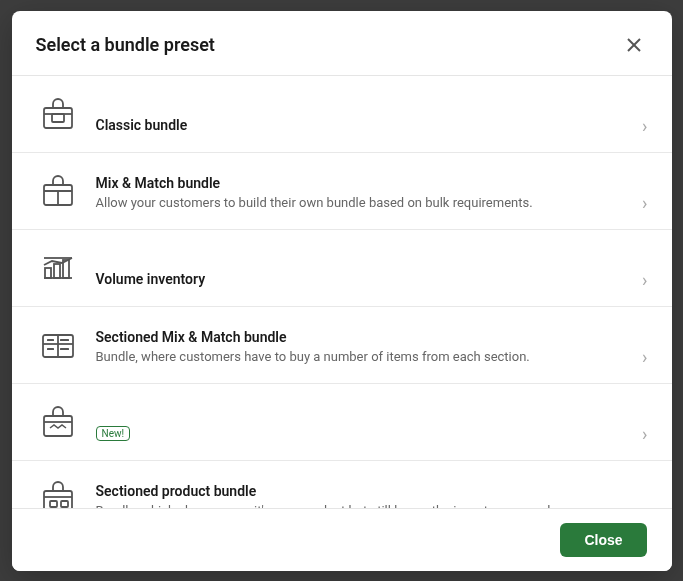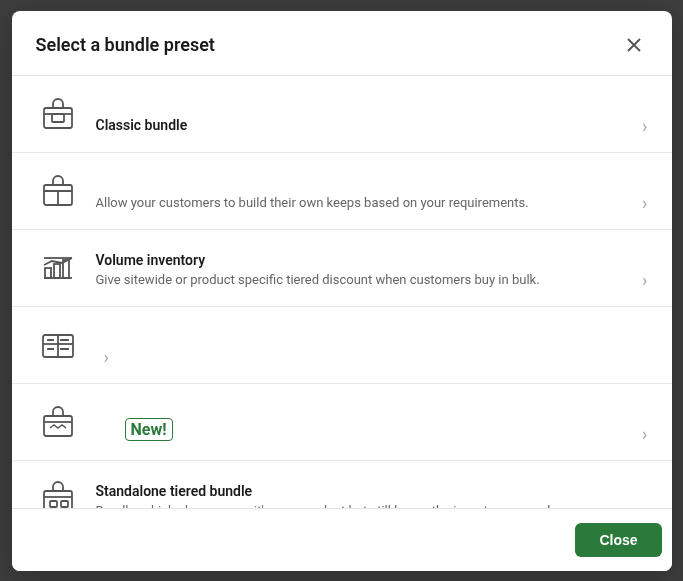"Mix & Match bundle" div.bundle-name { html: none -> <div>Mix &amp; Match bundle</div> }
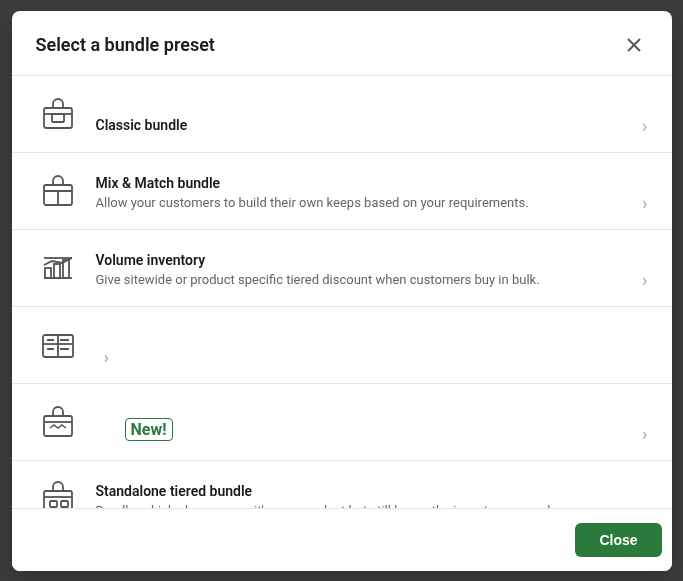"Allow your customers to build" div.bundle-desc { text: keeps based on your -> bundle based on bulk }
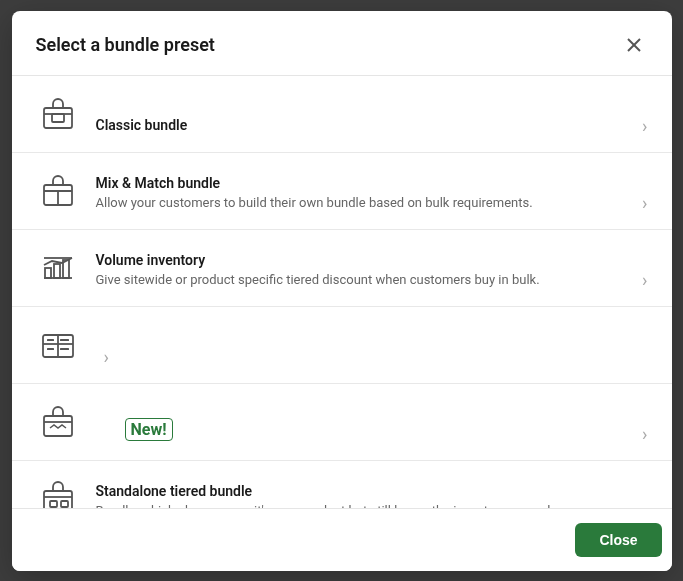"Give sitewide or product specific" div.bundle-desc { html: <div>Give sitewide or product specific tiered discount when customers buy in bulk.</div> -> none }
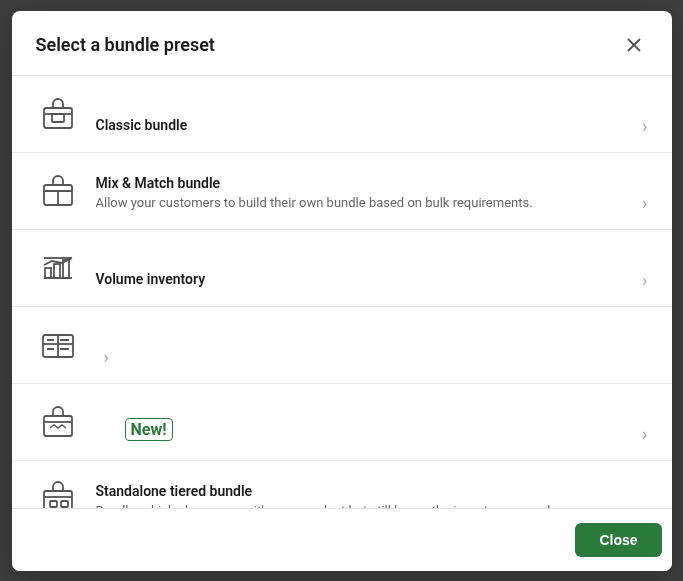"Sectioned Mix & Match bundle" div.bundle-text { html: none -> <div> <div>Sectioned Mix &amp; Match bundle</div> <div>Bundle, where customers have to buy a number of items from each section.</div> </div> }
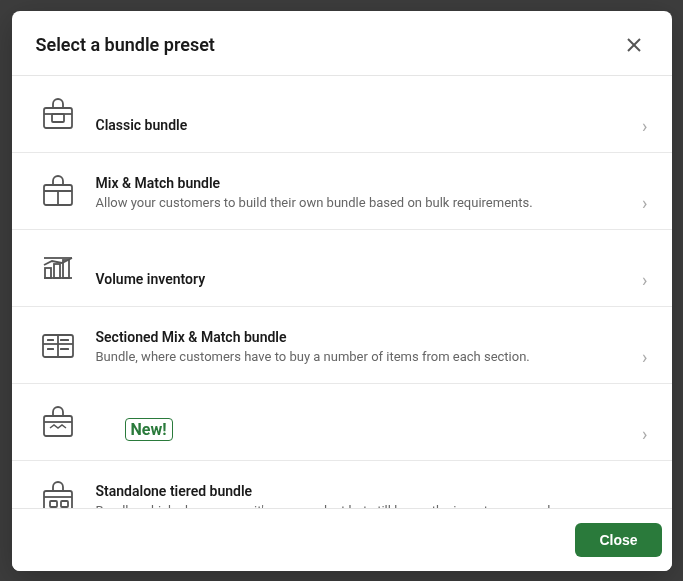"New!" .new-badge { font-size: 16px -> 10px; font-weight: 700 -> 400; margin-left: 29px -> none }
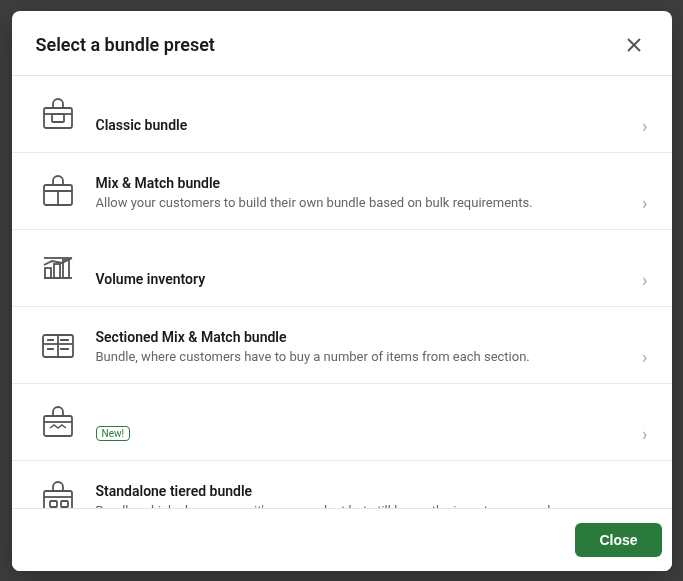"Standalone tiered bundle" div.bundle-name { text: Standalone tiered -> Sectioned product }
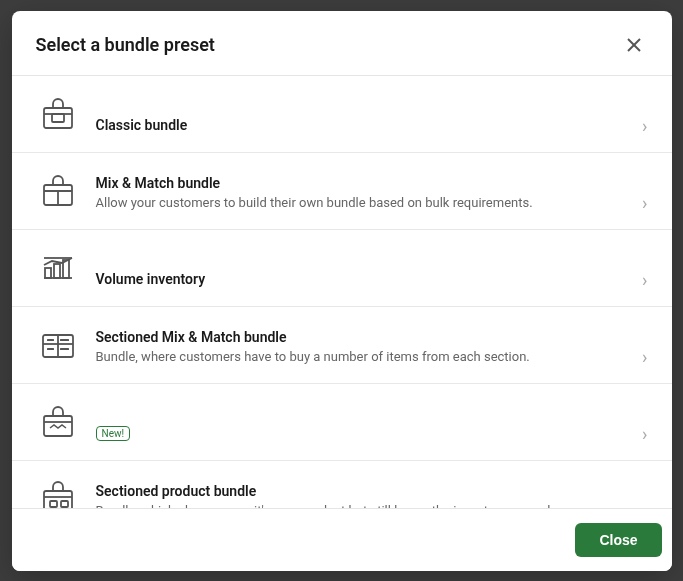"Close" .modal-footer { padding: 14px 10px -> 14px 25px }
